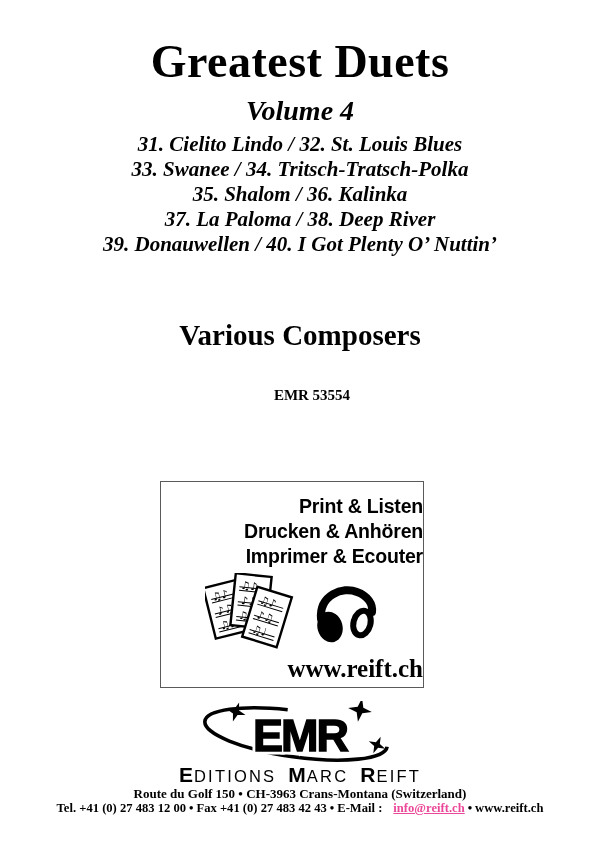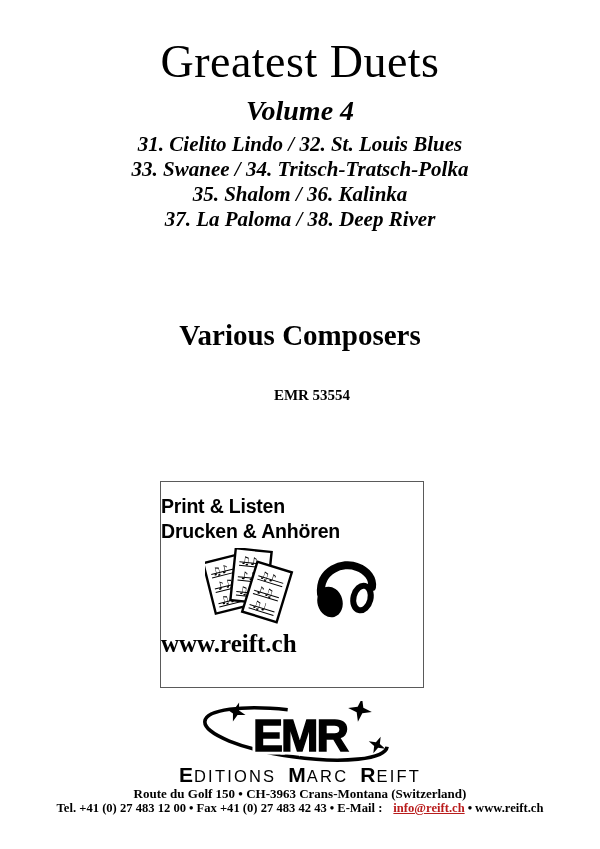"Greatest Duets" .title { font-weight: 400 -> 700 }
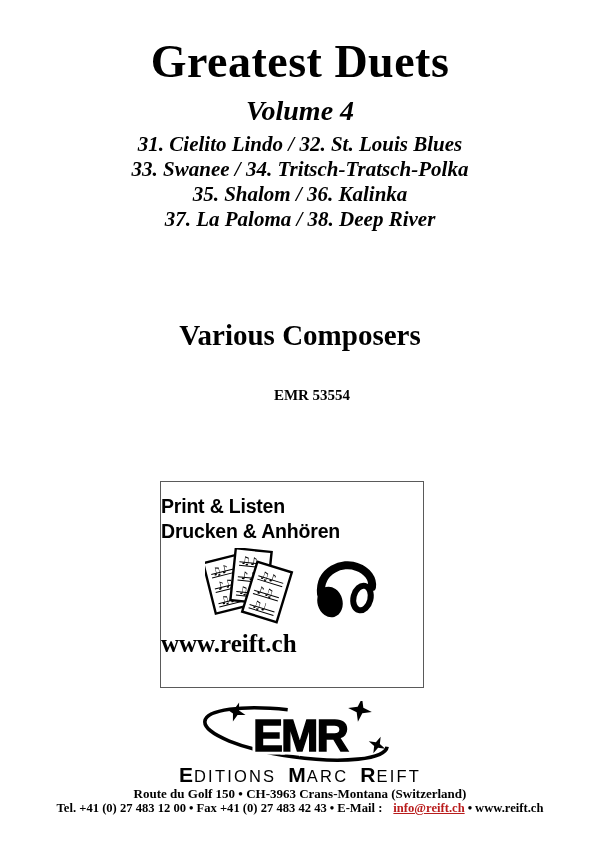"39. Donauwellen / 40. I" div { html: none -> <div>39. Donauwellen / 40. I Got Plenty O’ Nuttin’</div> }
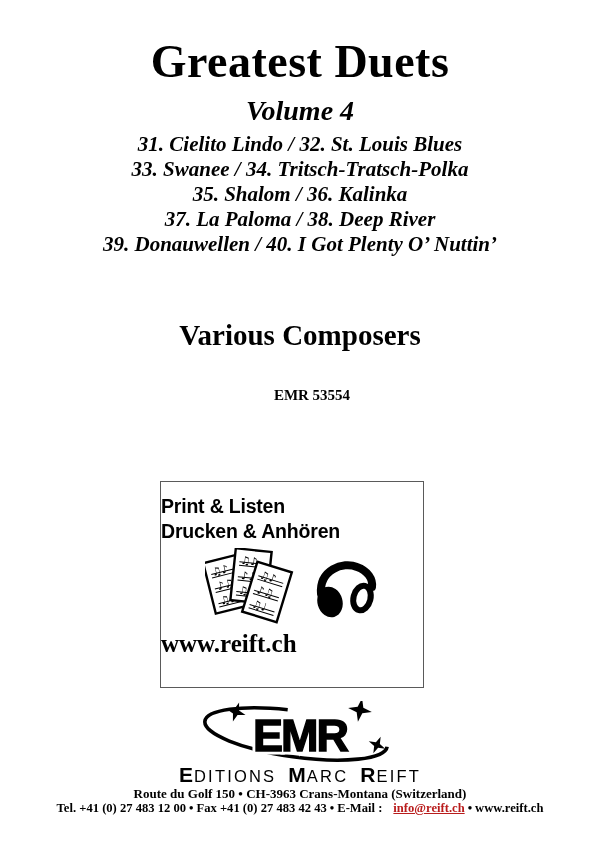"Print & Listen" .promo-box { text-align: left -> right }
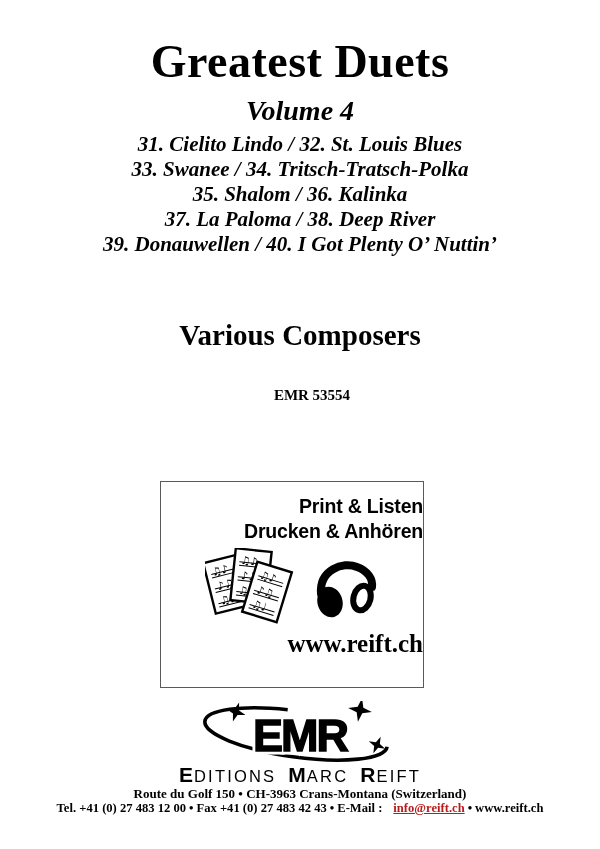"Imprimer & Ecouter" div { html: none -> <div>Imprimer &amp; Ecouter</div> }
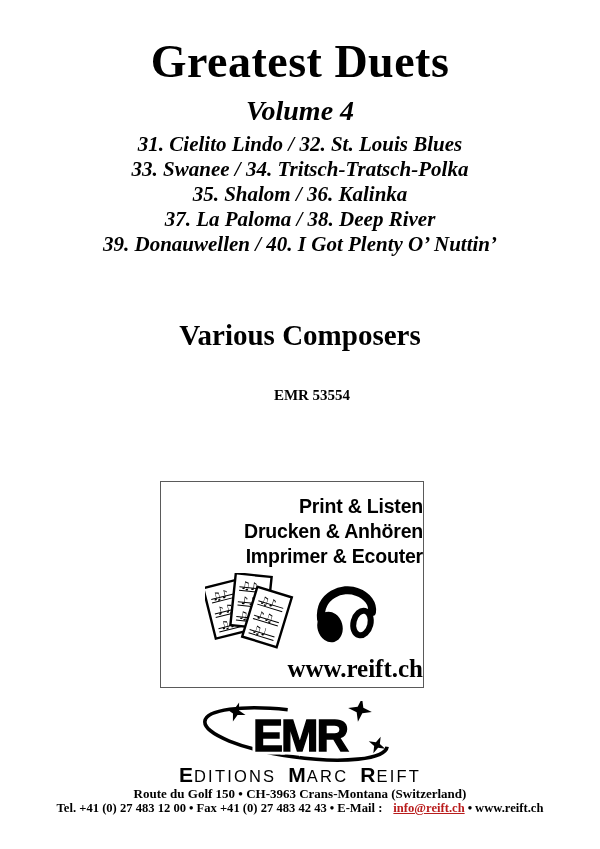"info@reift.ch" .contact .email { color: #b91c1c -> #ec4899 }
